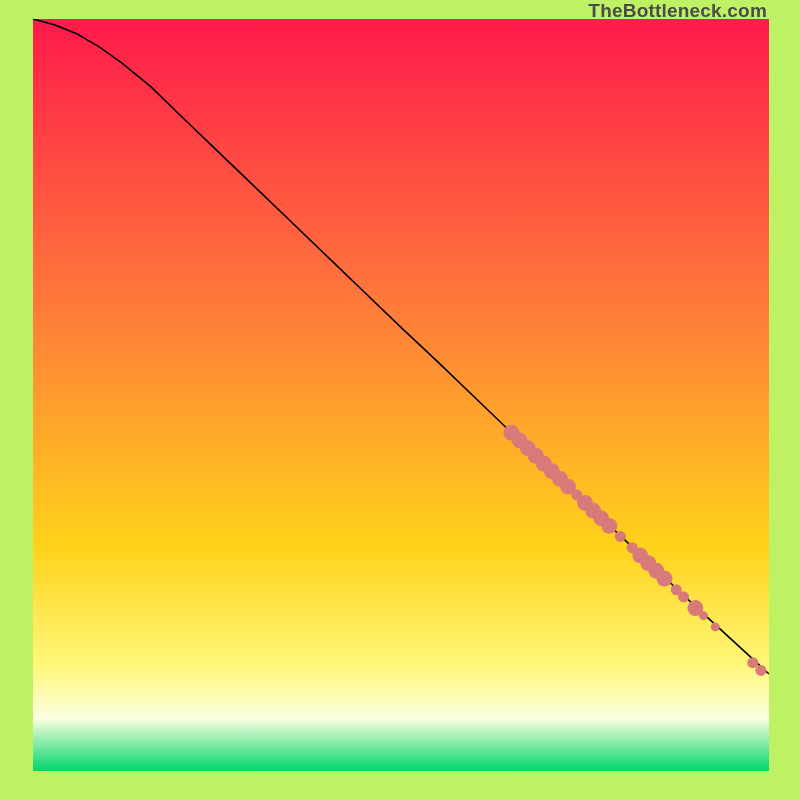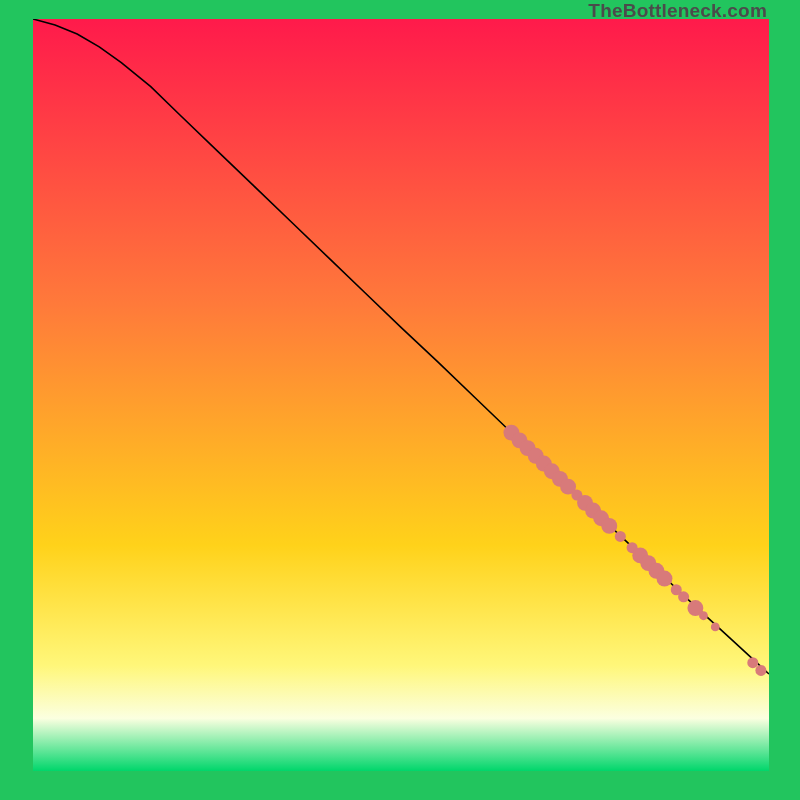"TheBottleneck.com" .stage { background: #22c55e -> #bef264 }
